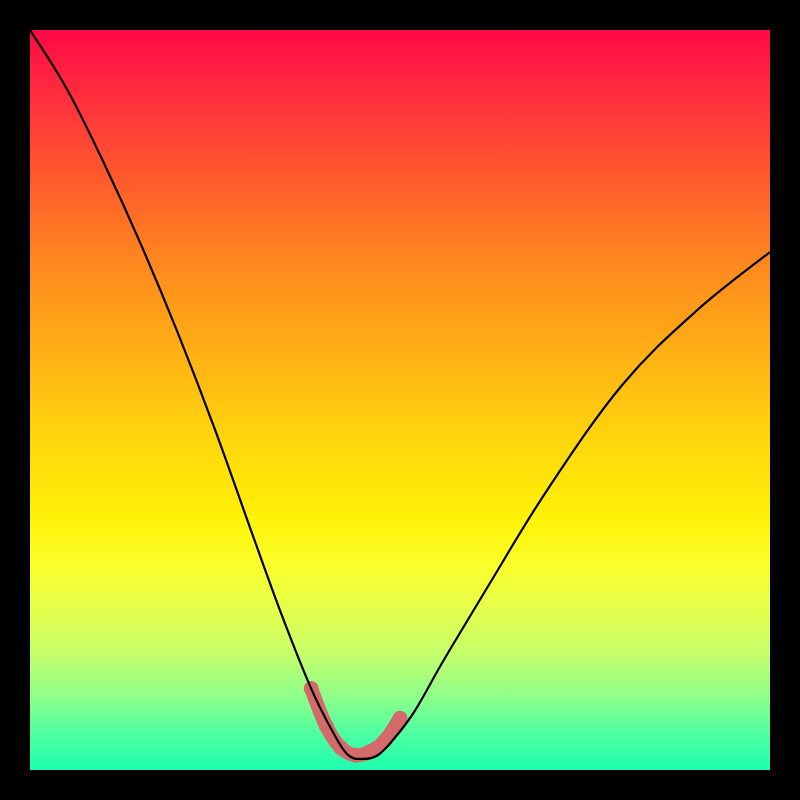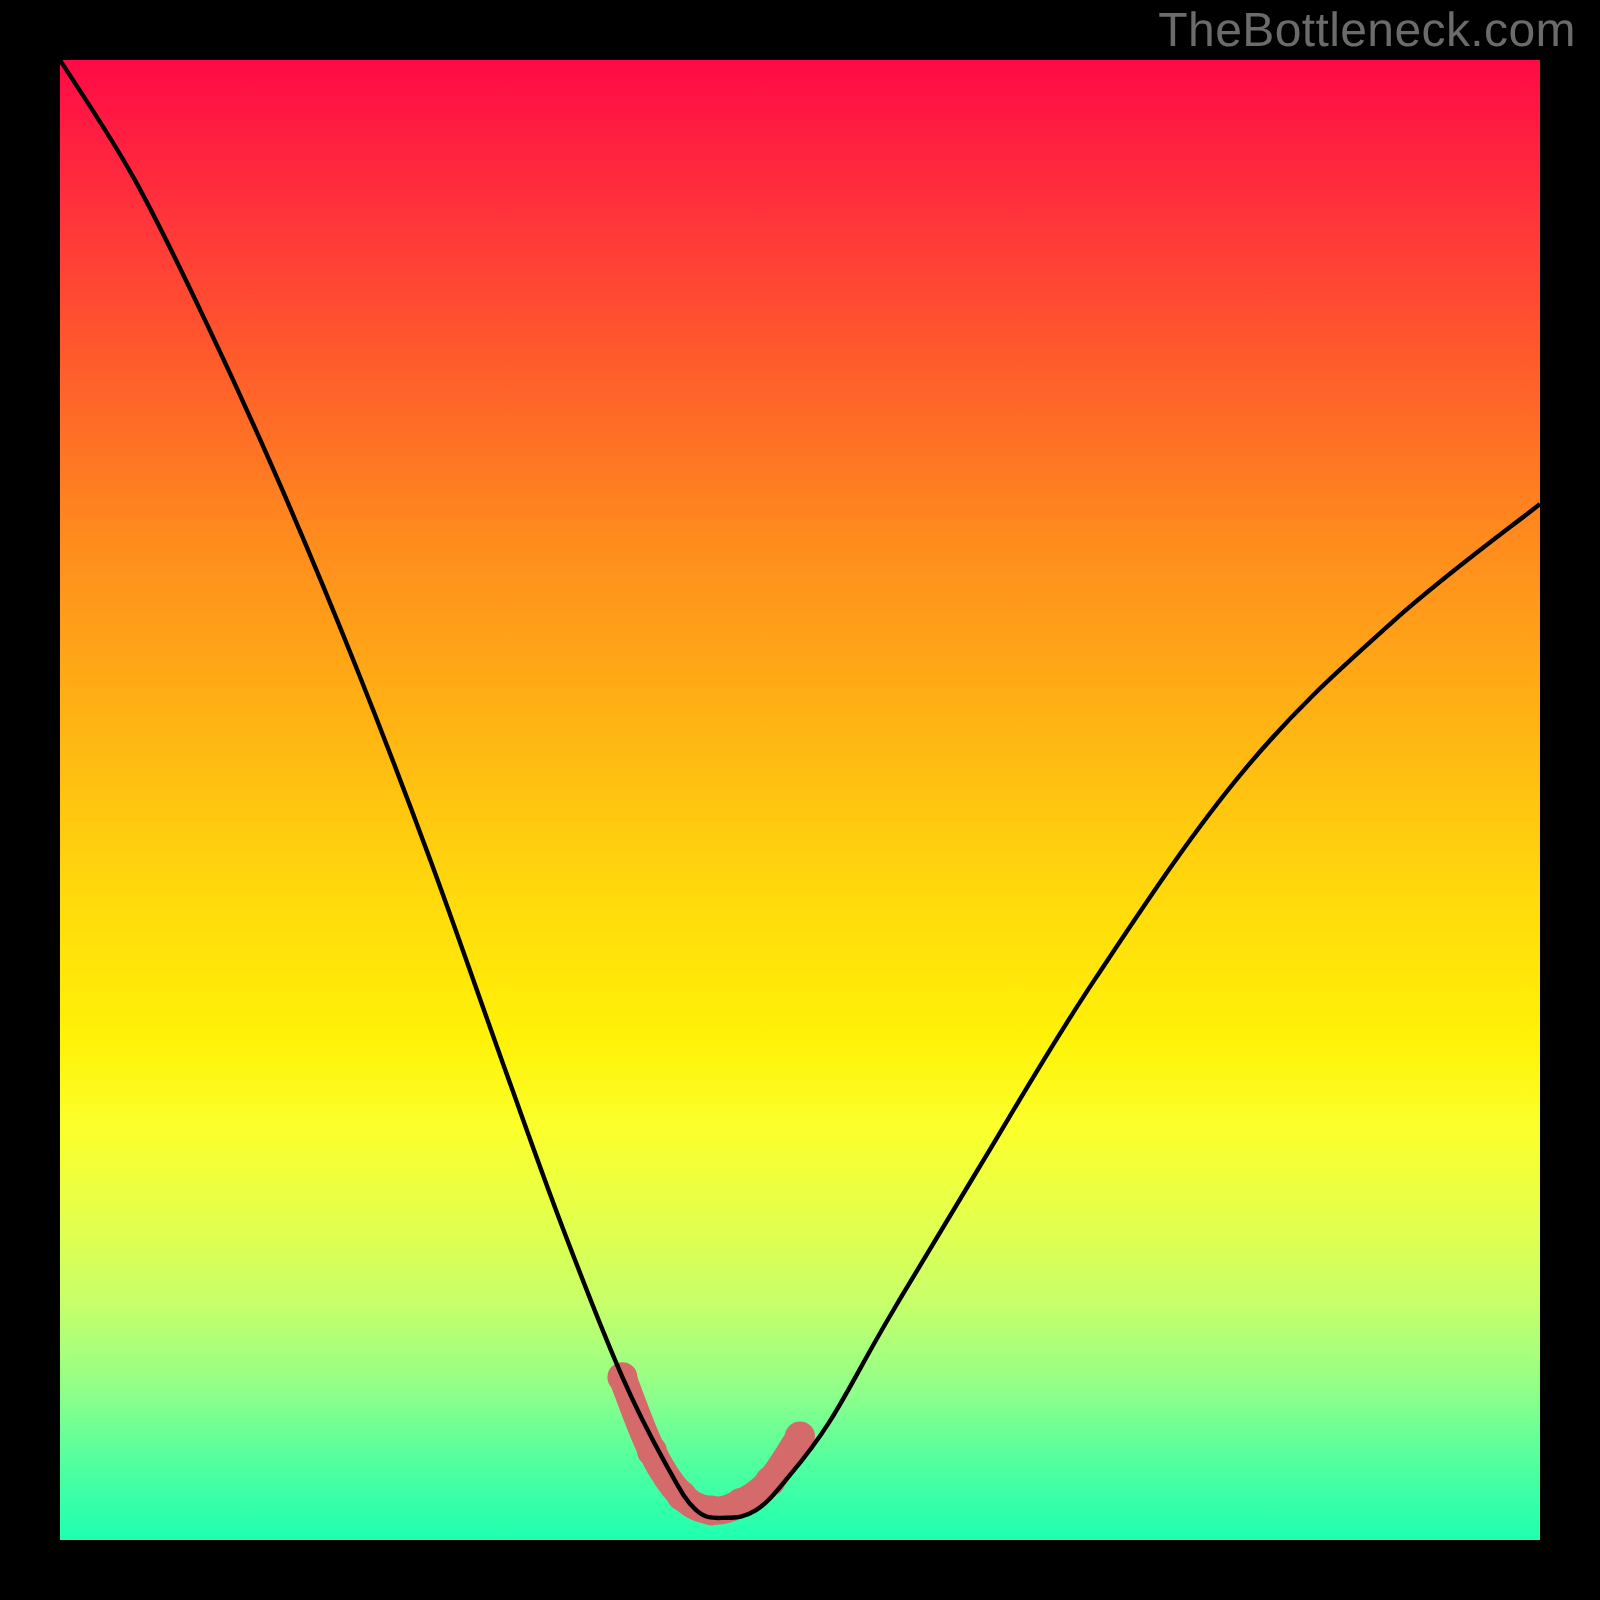"TheBottleneck.com" div.watermark { html: <div>TheBottleneck.com</div> -> none }
